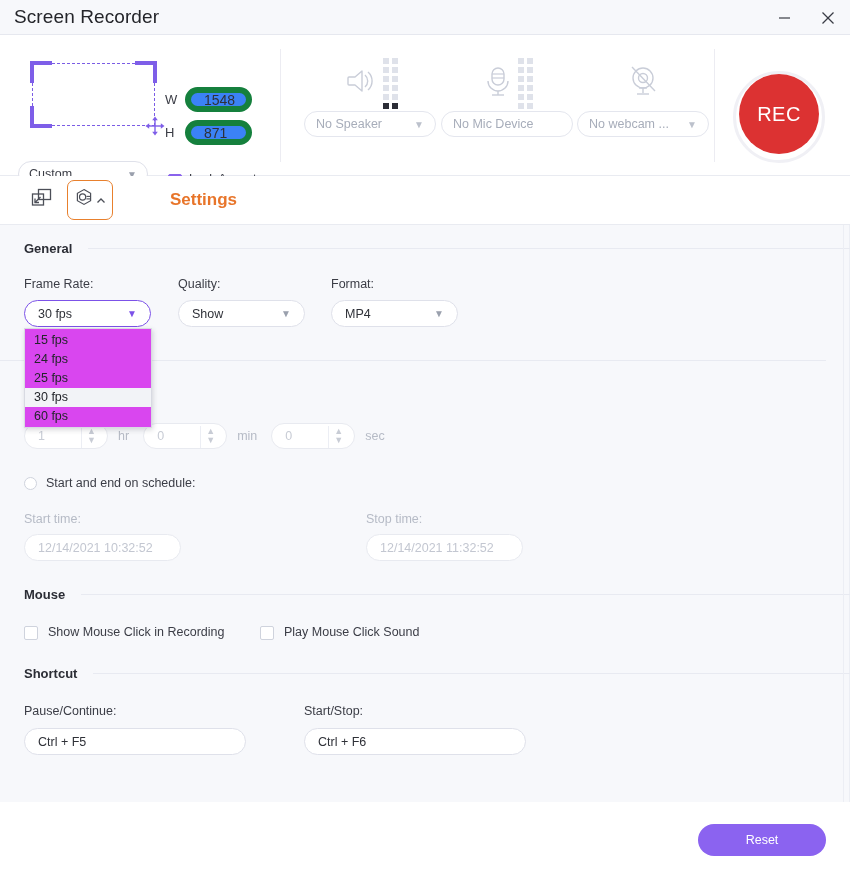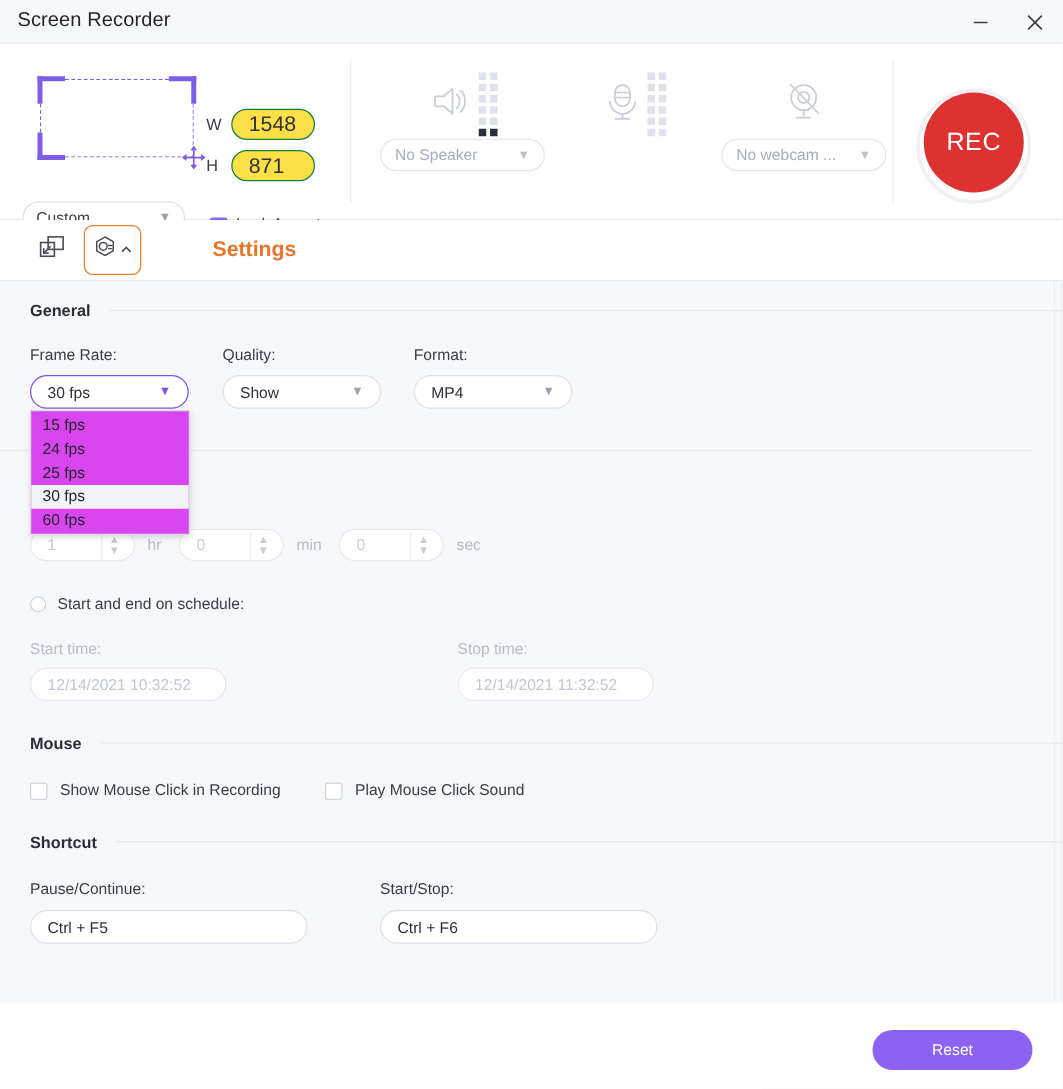"Screen Recorder" .titlebar-title { font-size: 16px -> 19px }
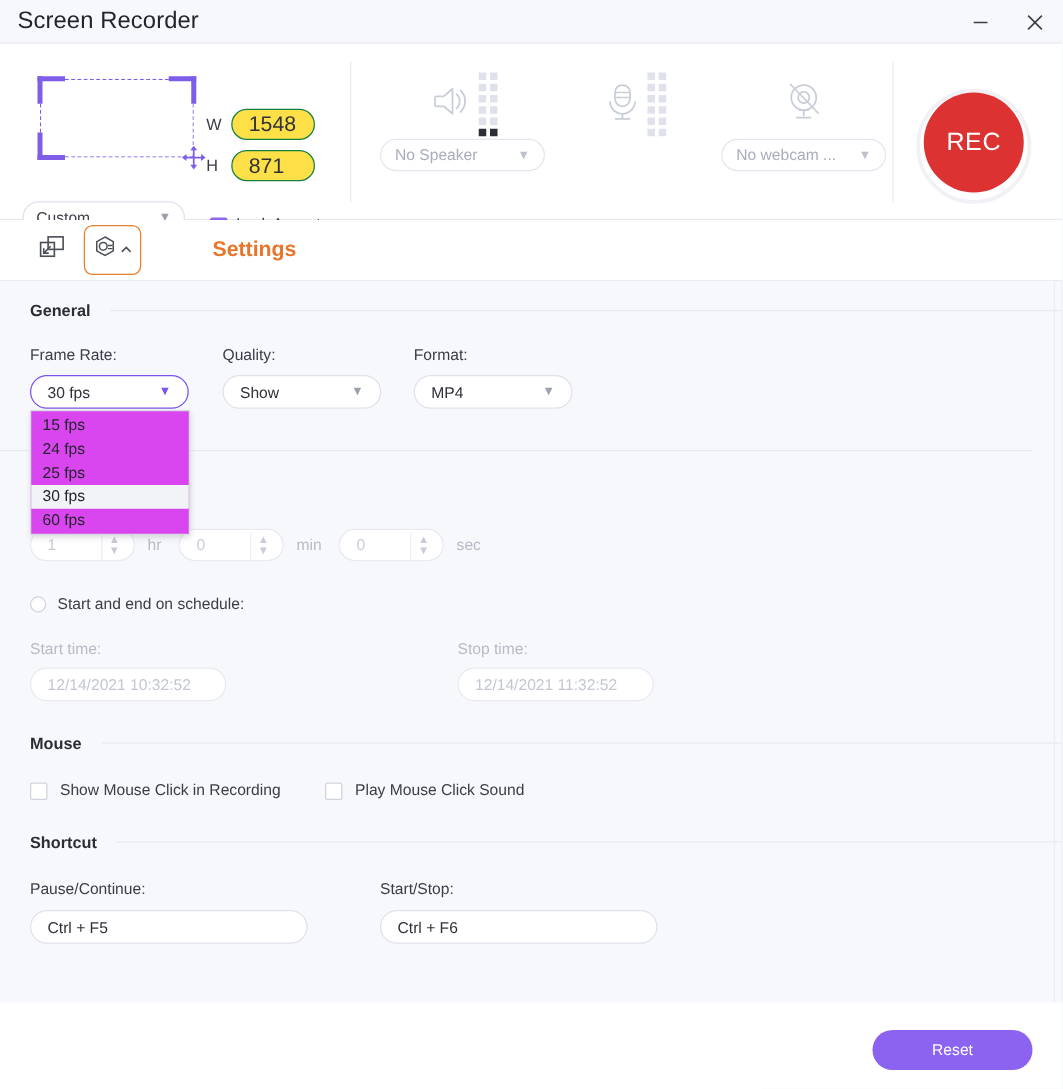"1548" .wh-input { background: #fde047 -> #3b82f6; border: 1px solid #15803d -> 6px solid #15803d; font-size: 17px -> 14px }
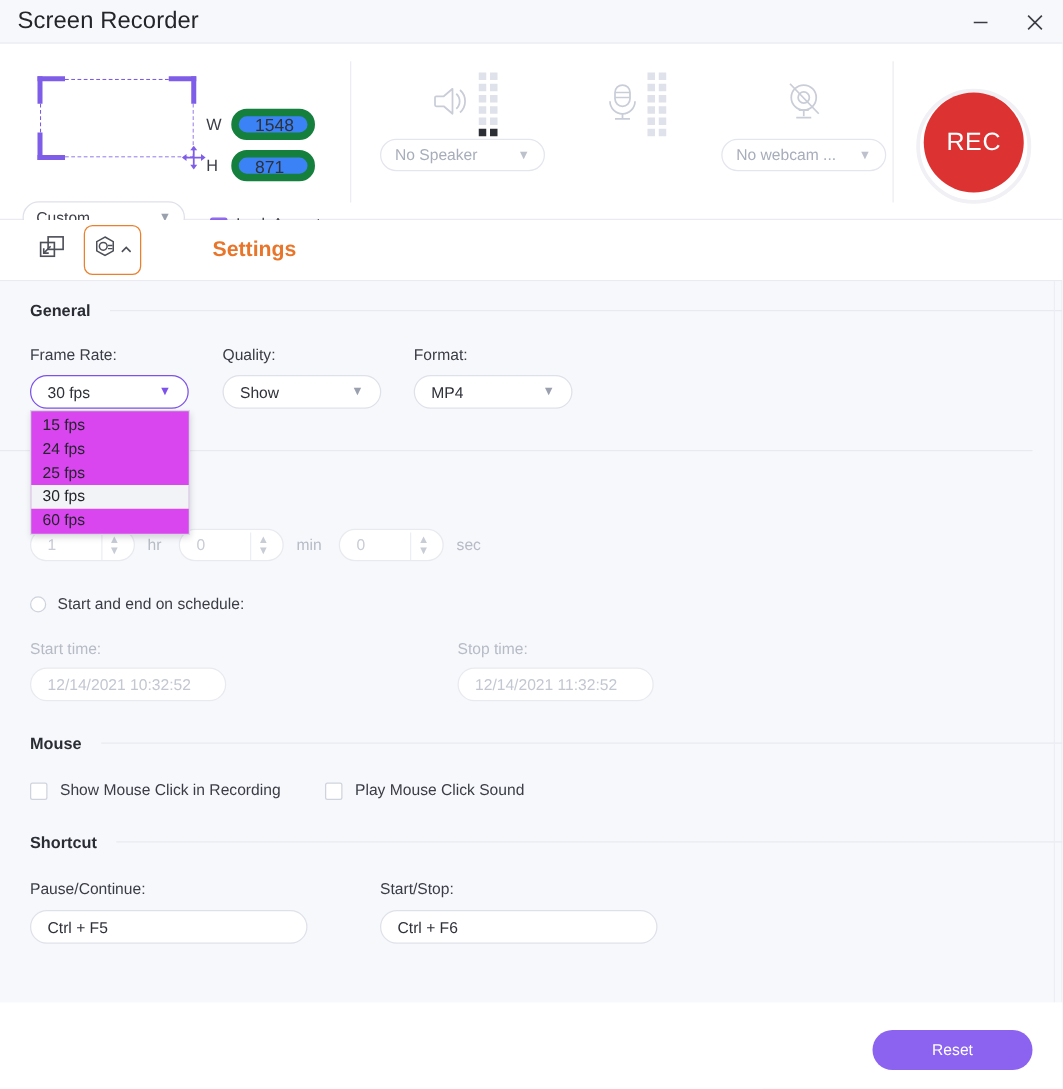"No Mic Device" div.dev-select { html: none -> <div> <span>No Mic Device</span> </div> }
